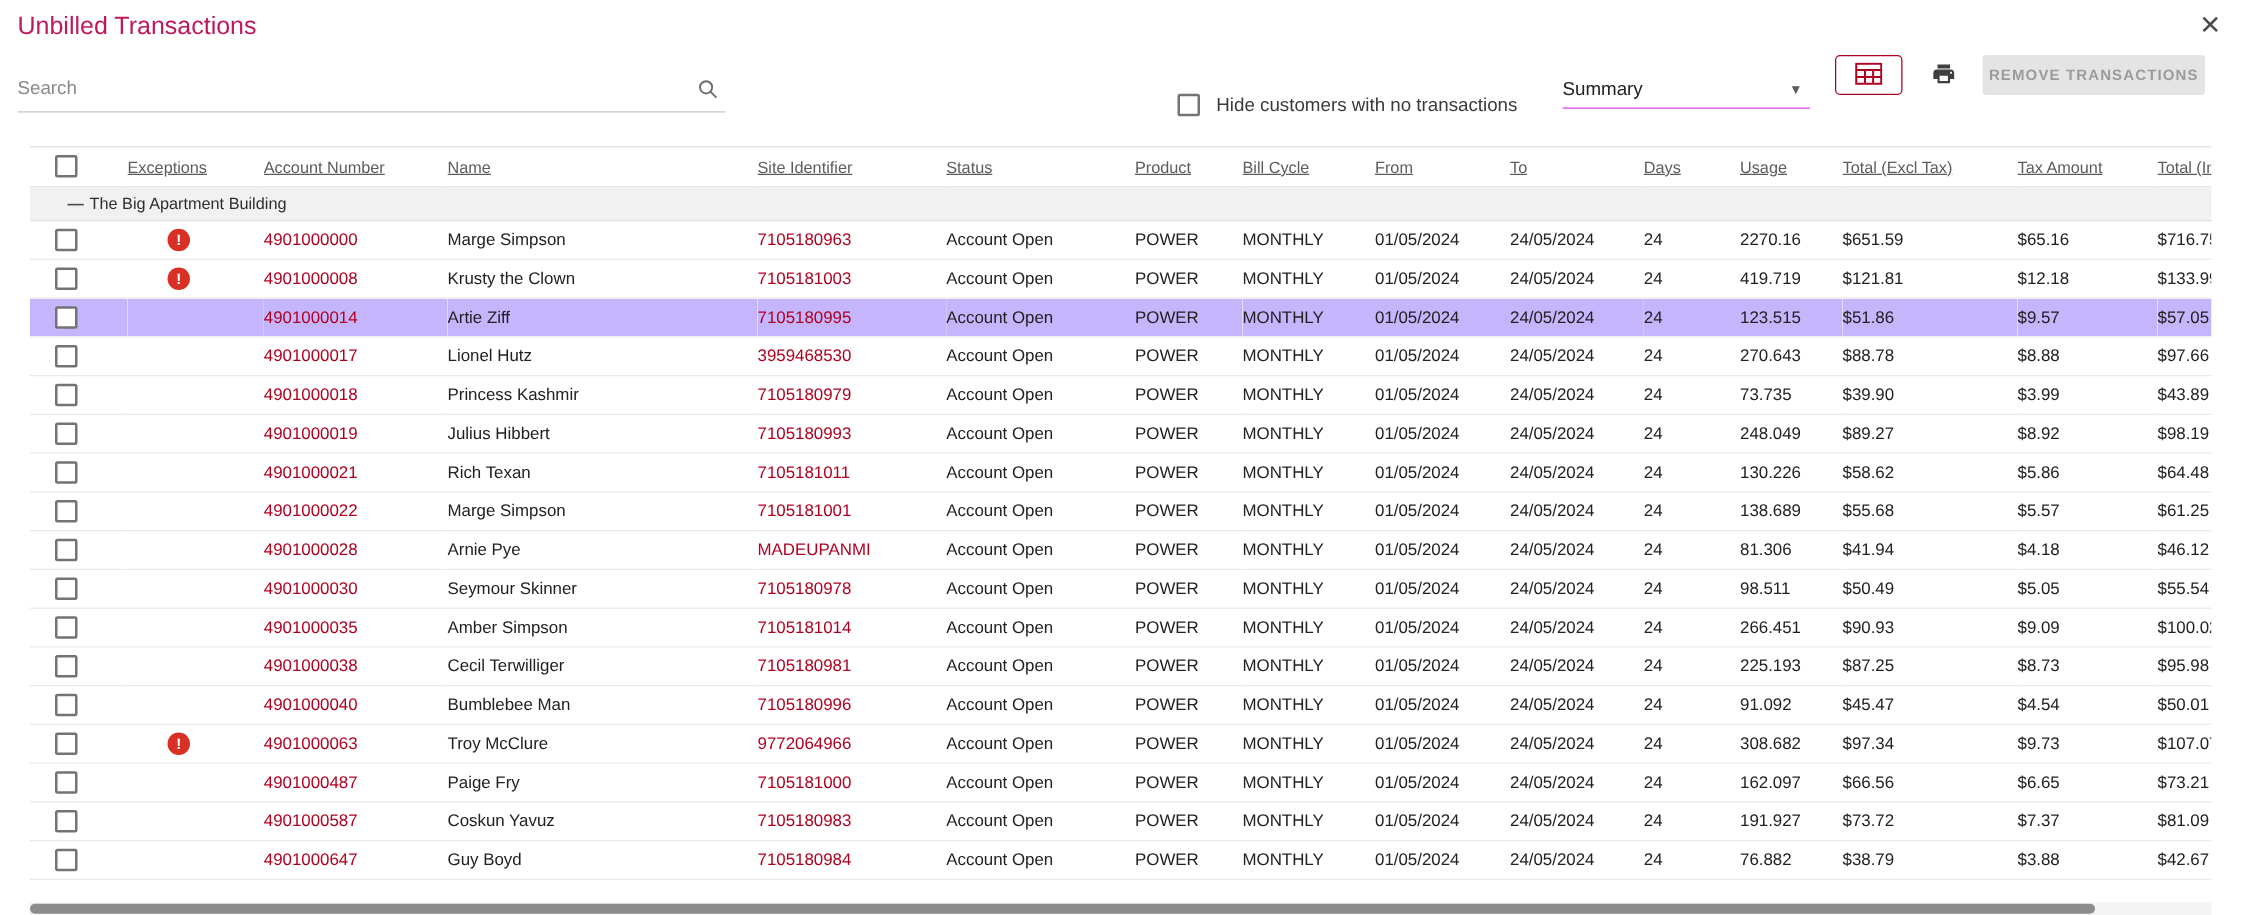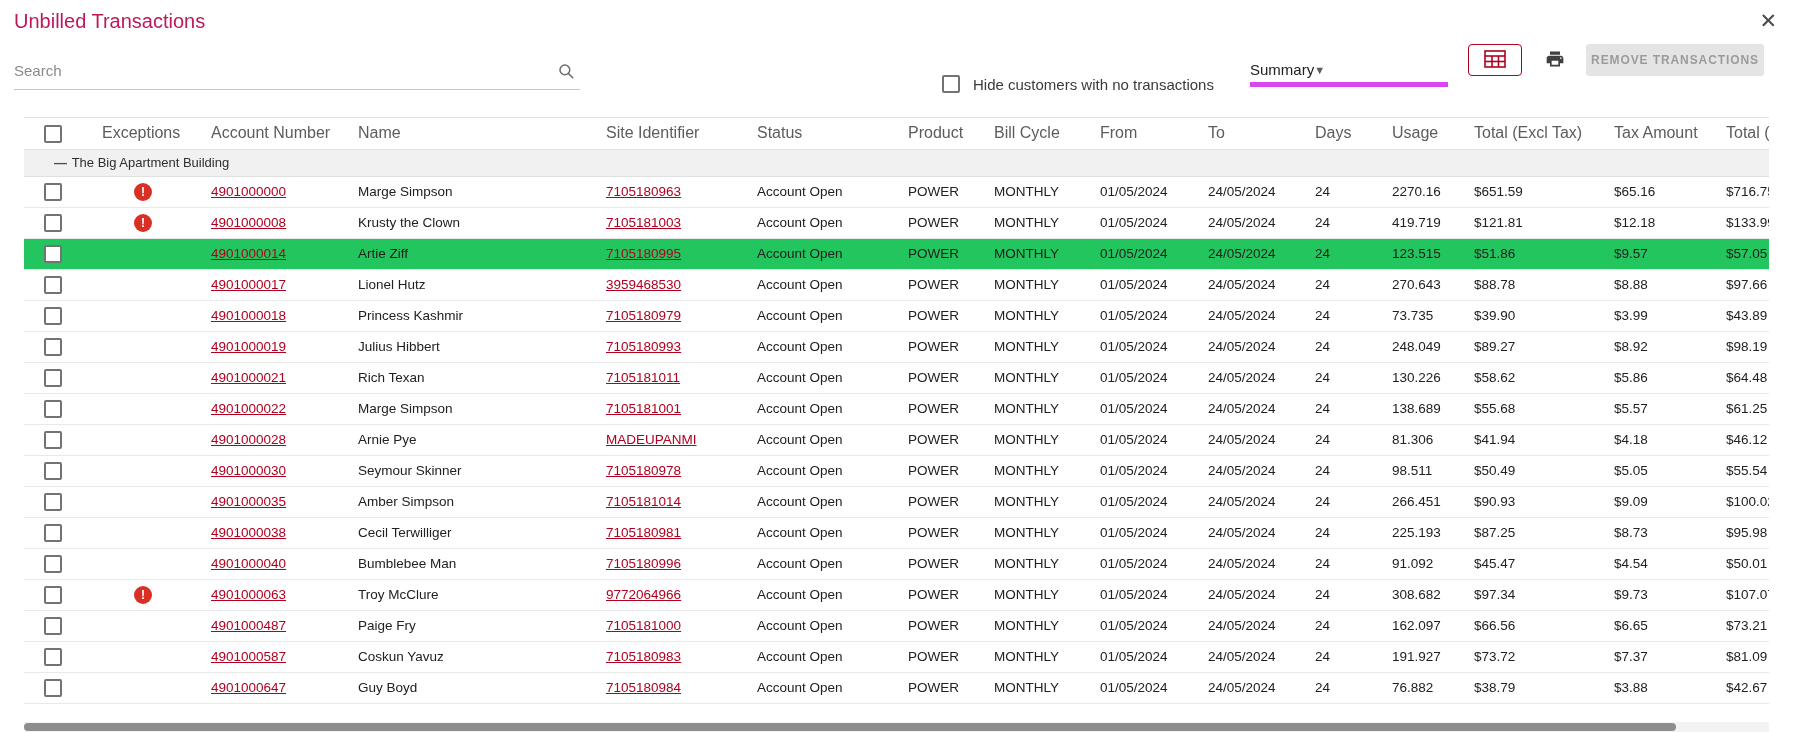"Summary" .select-wrap { border-bottom: 5px solid #d946ef -> 1px solid #d946ef; justify-content: flex-start -> space-between }
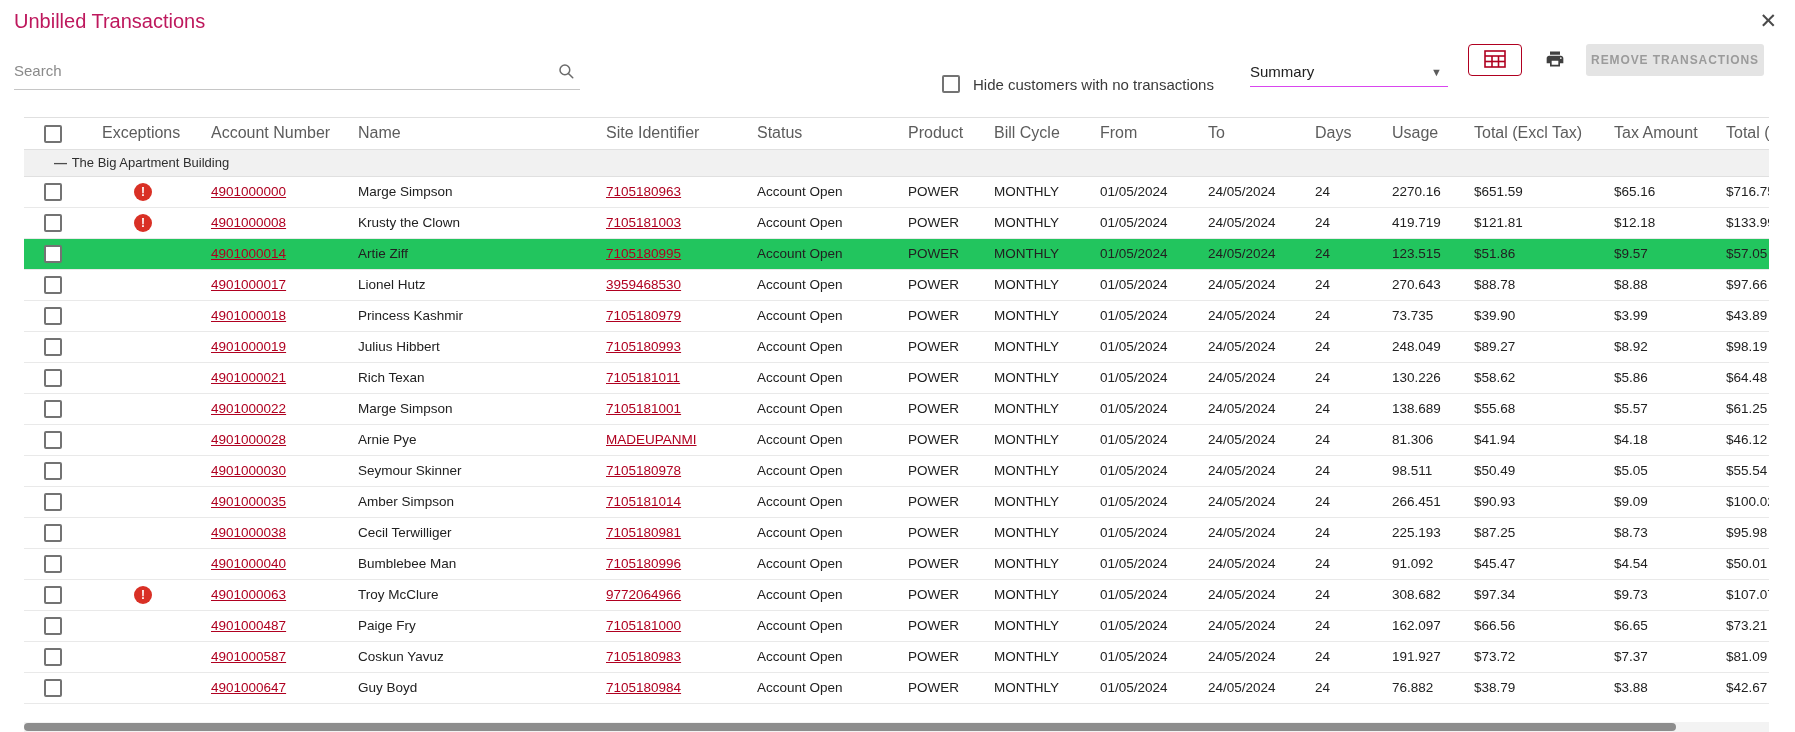"Exceptions" th { font-size: 16px -> 13px; text-decoration: none -> underline }
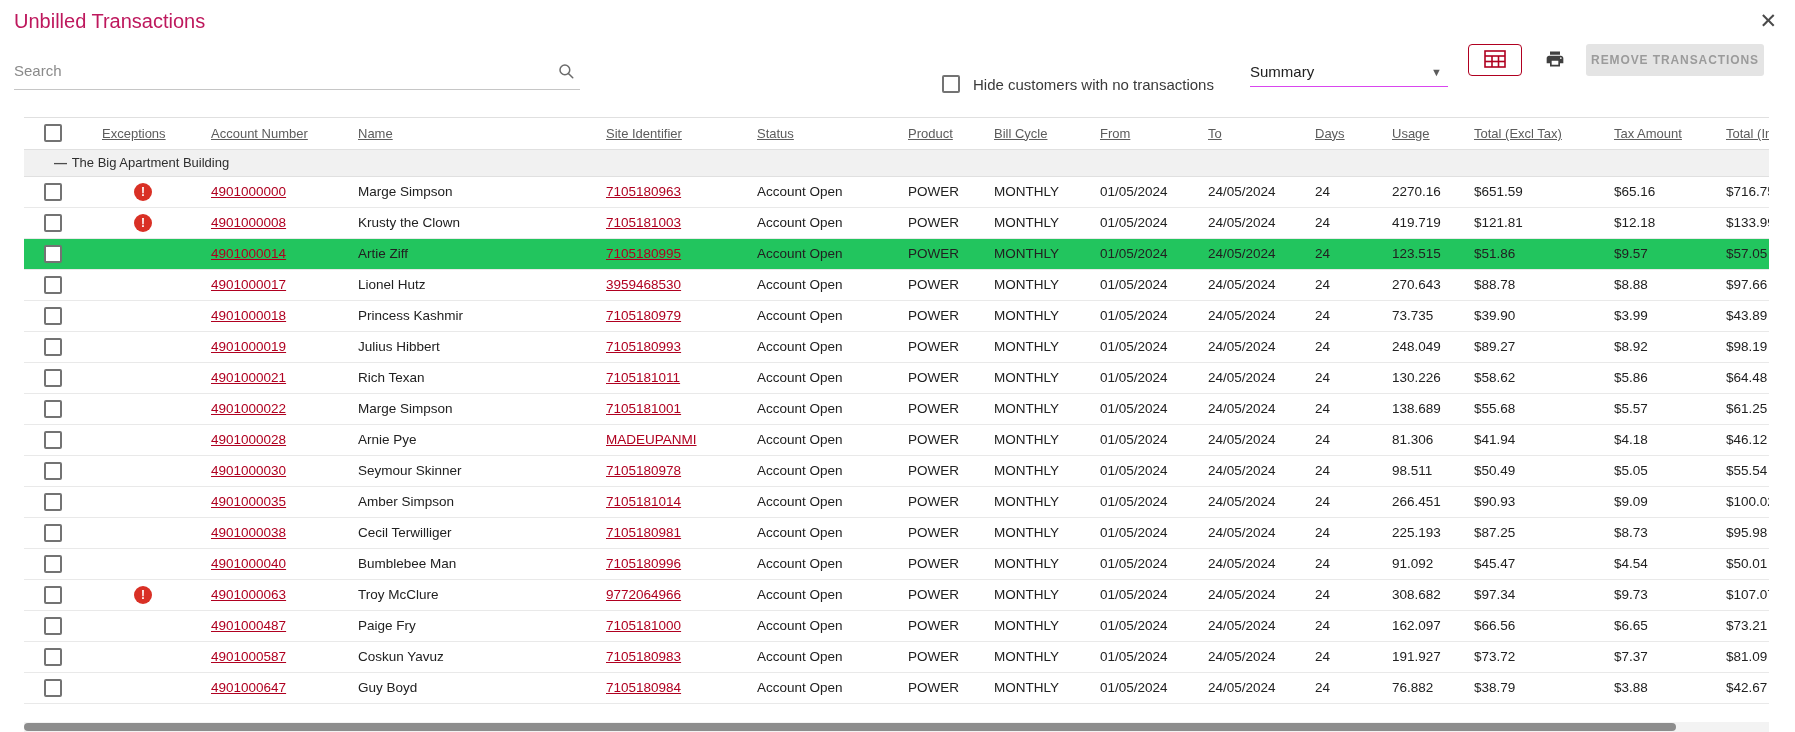"4901000000" .link { text-decoration: underline -> none }
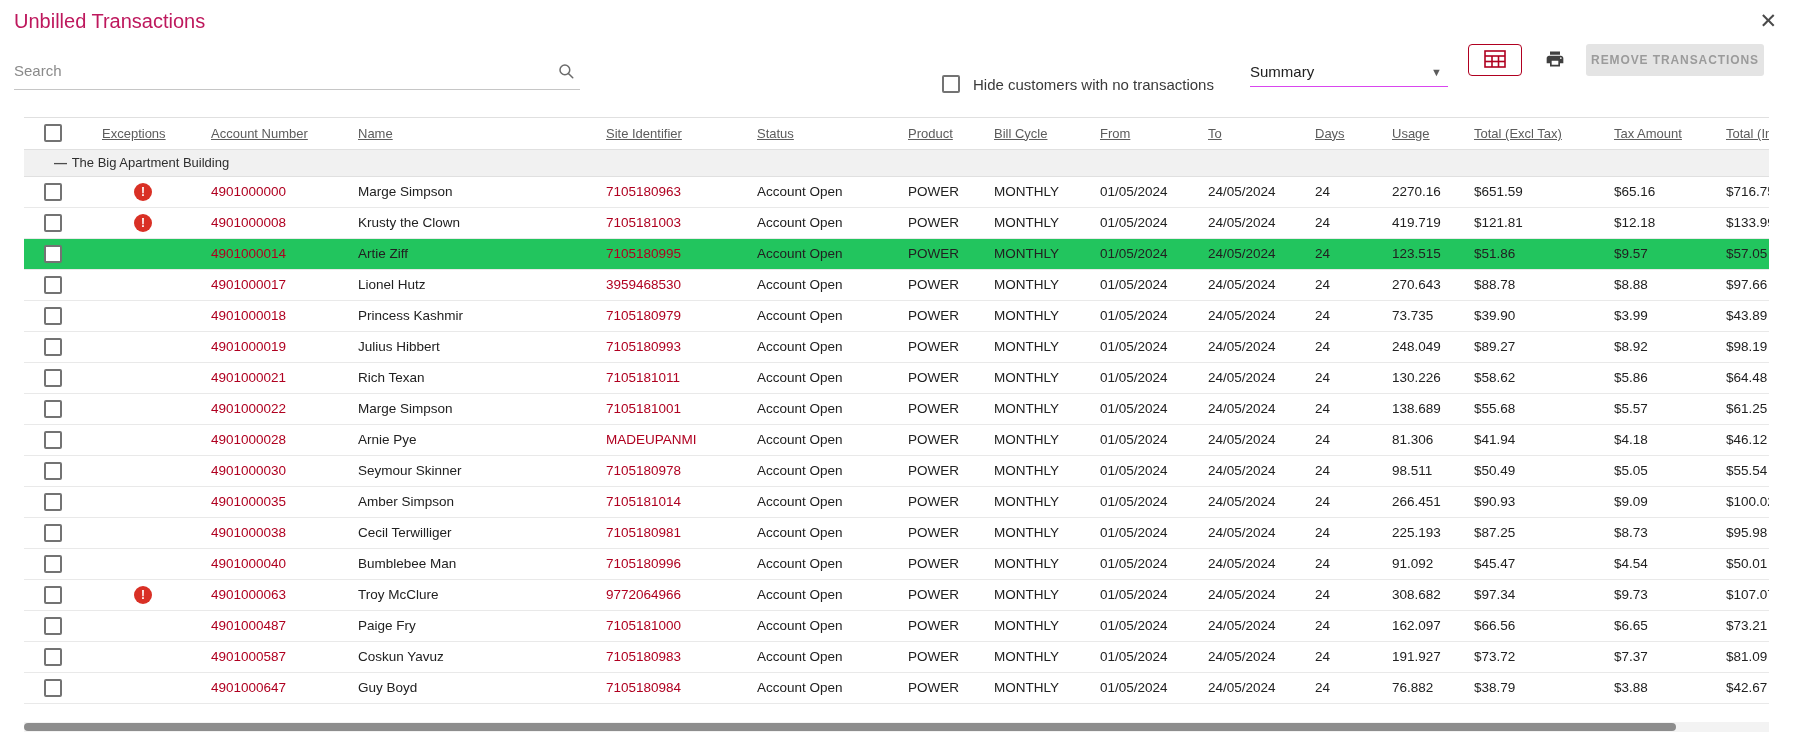"4901000014" .row-highlight td { background: #22c55e -> #c4b5fd }
